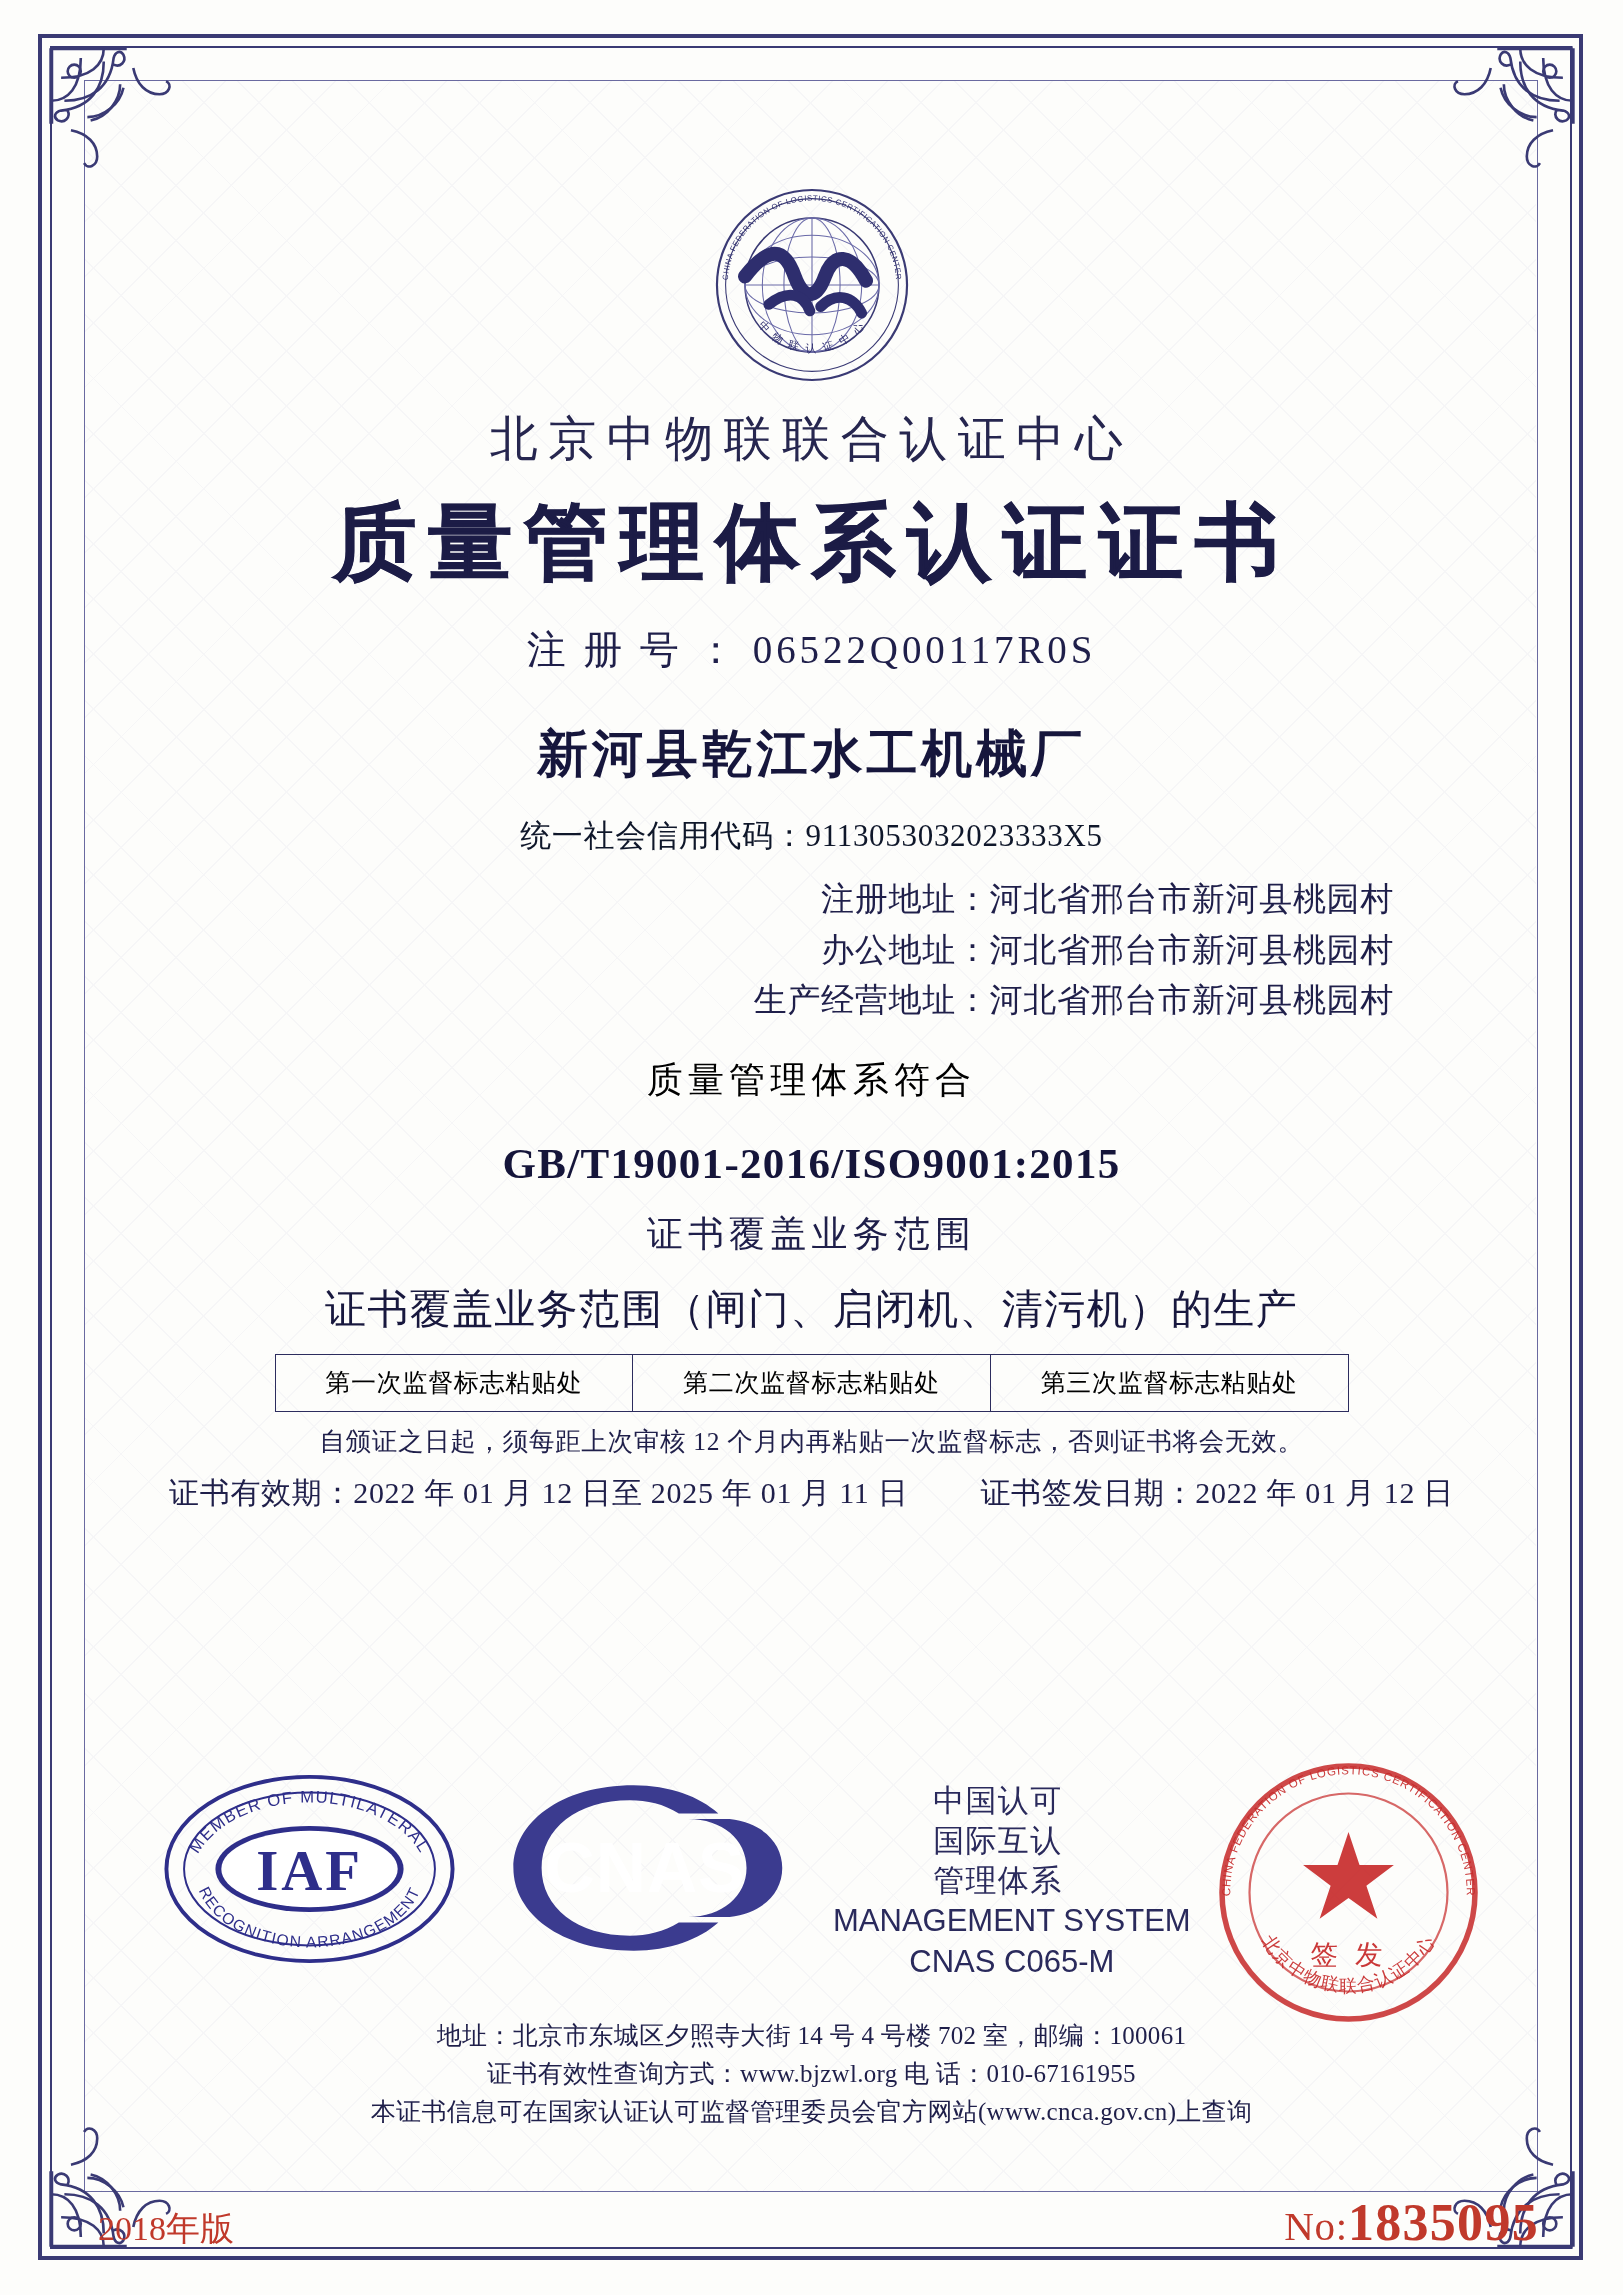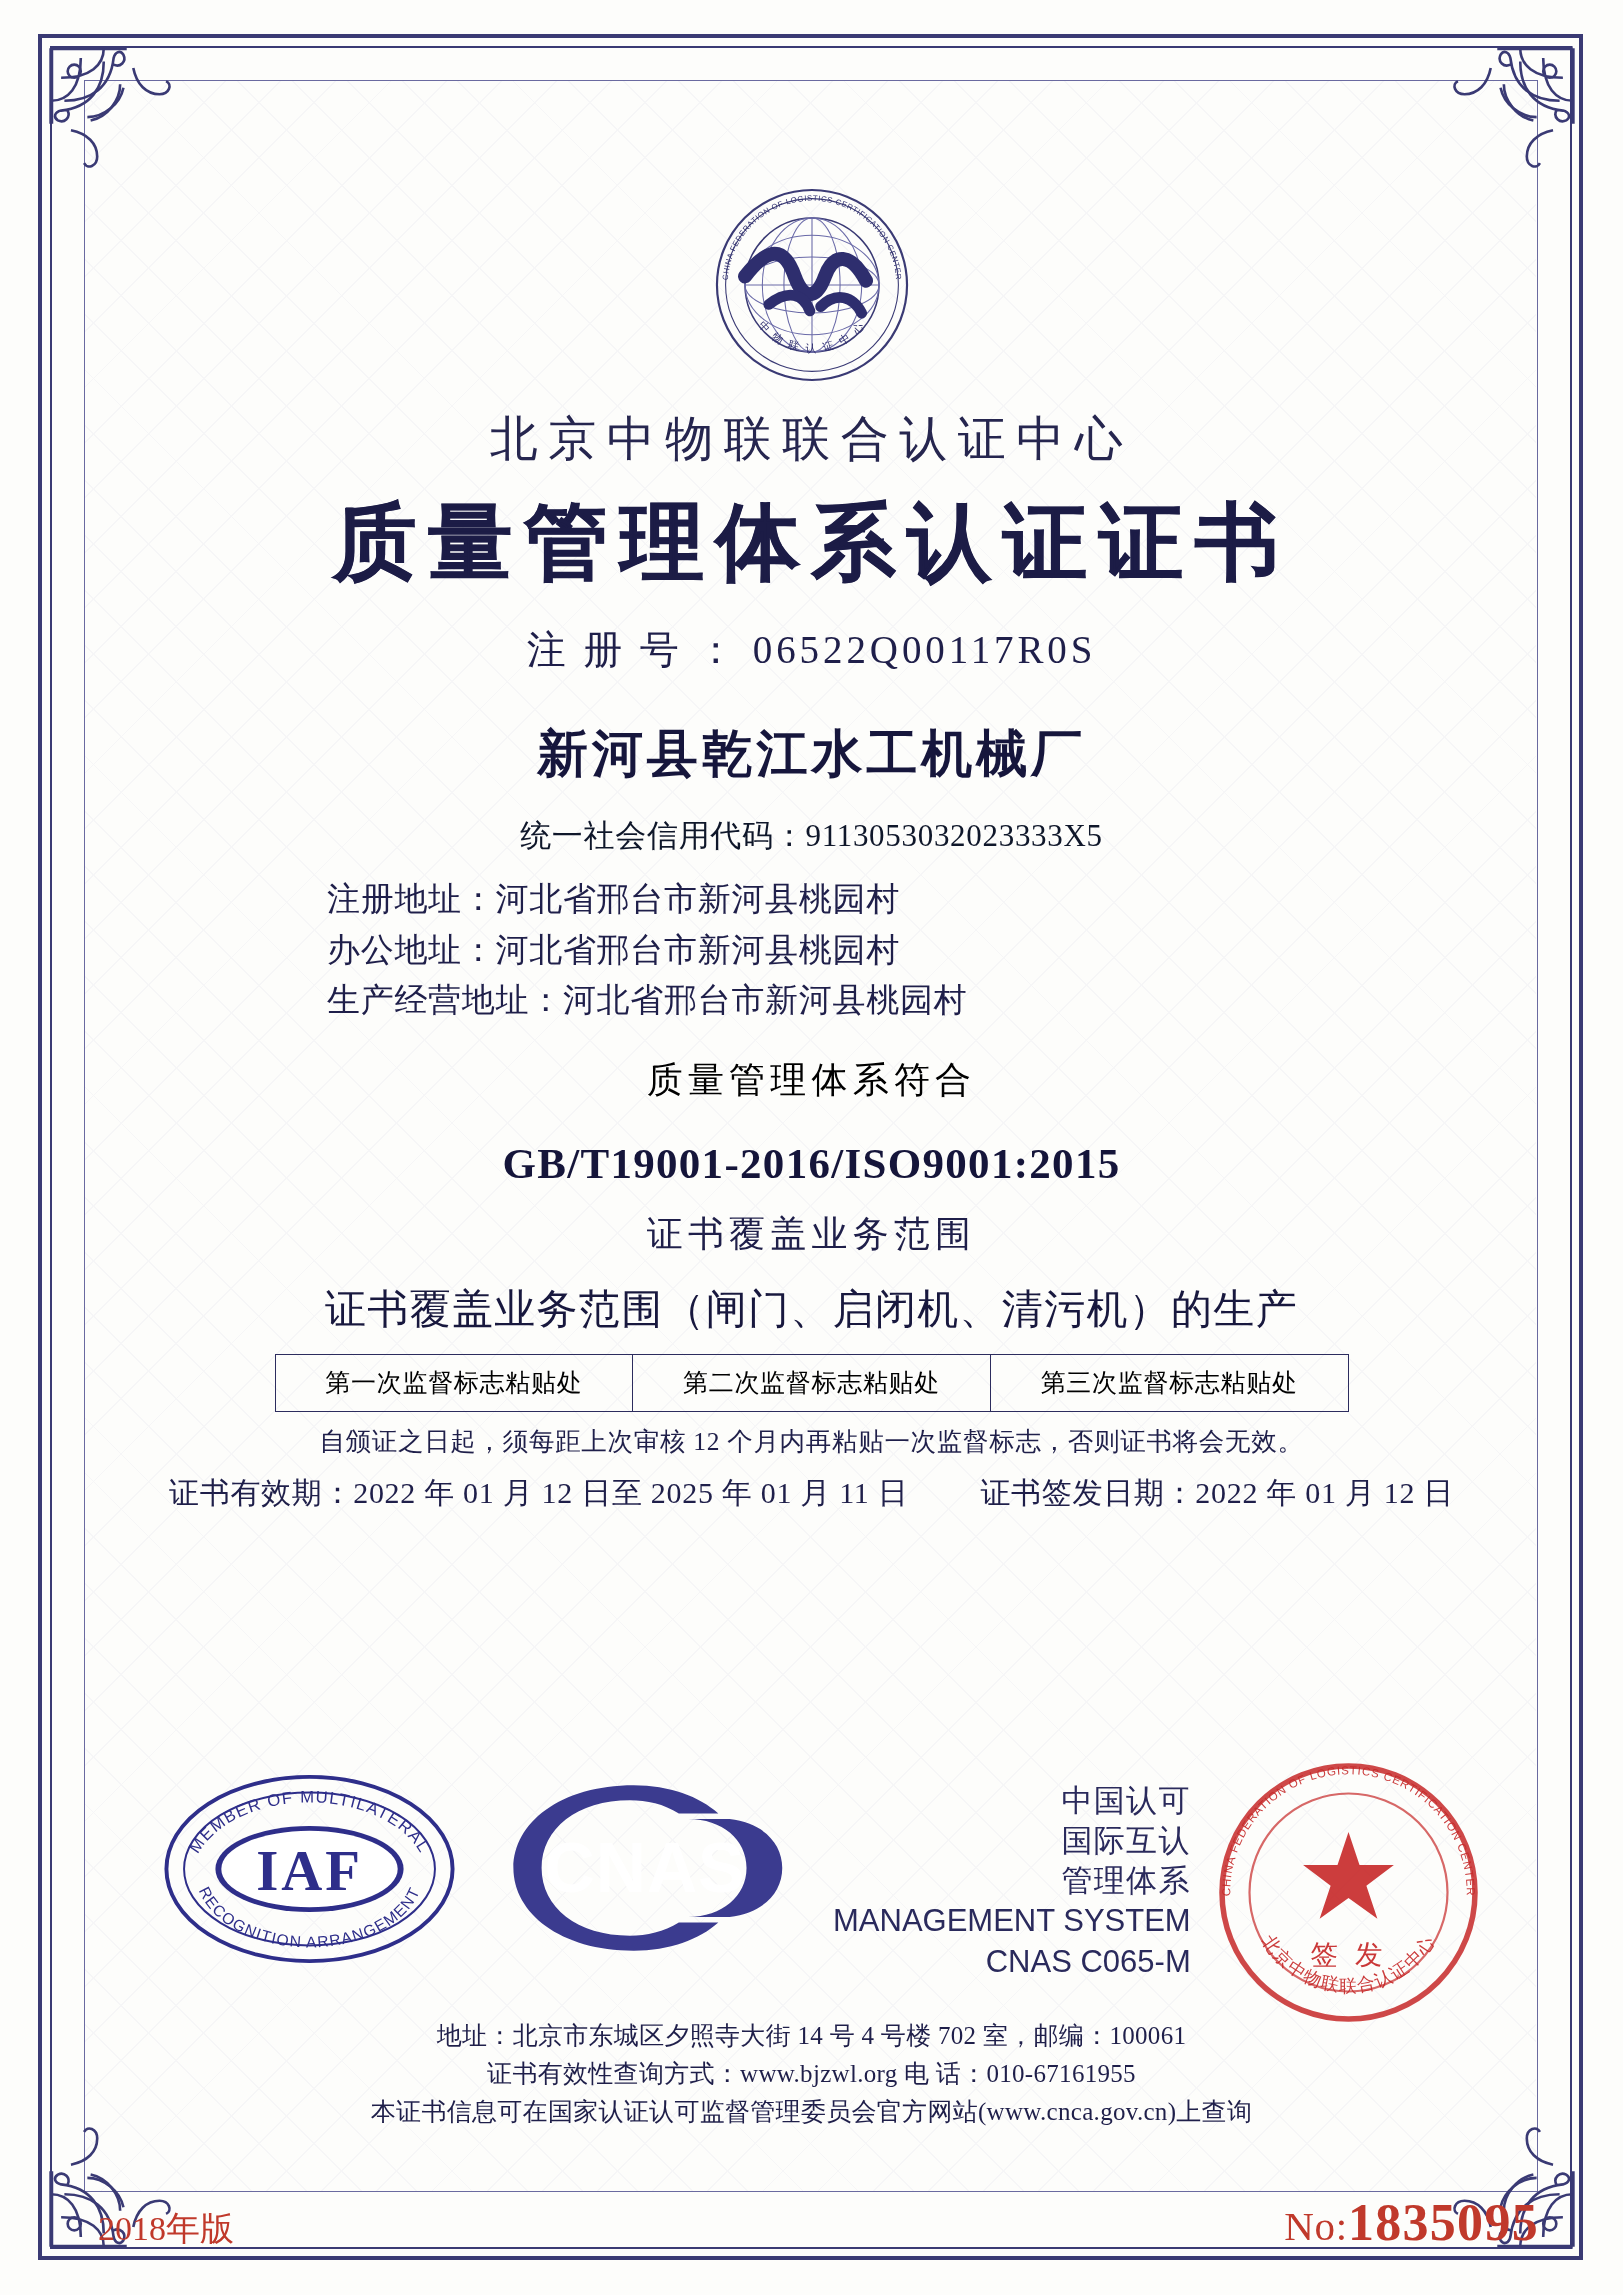"注册地址：河北省邢台市新河县桃园村" .addr-block { text-align: left -> right }
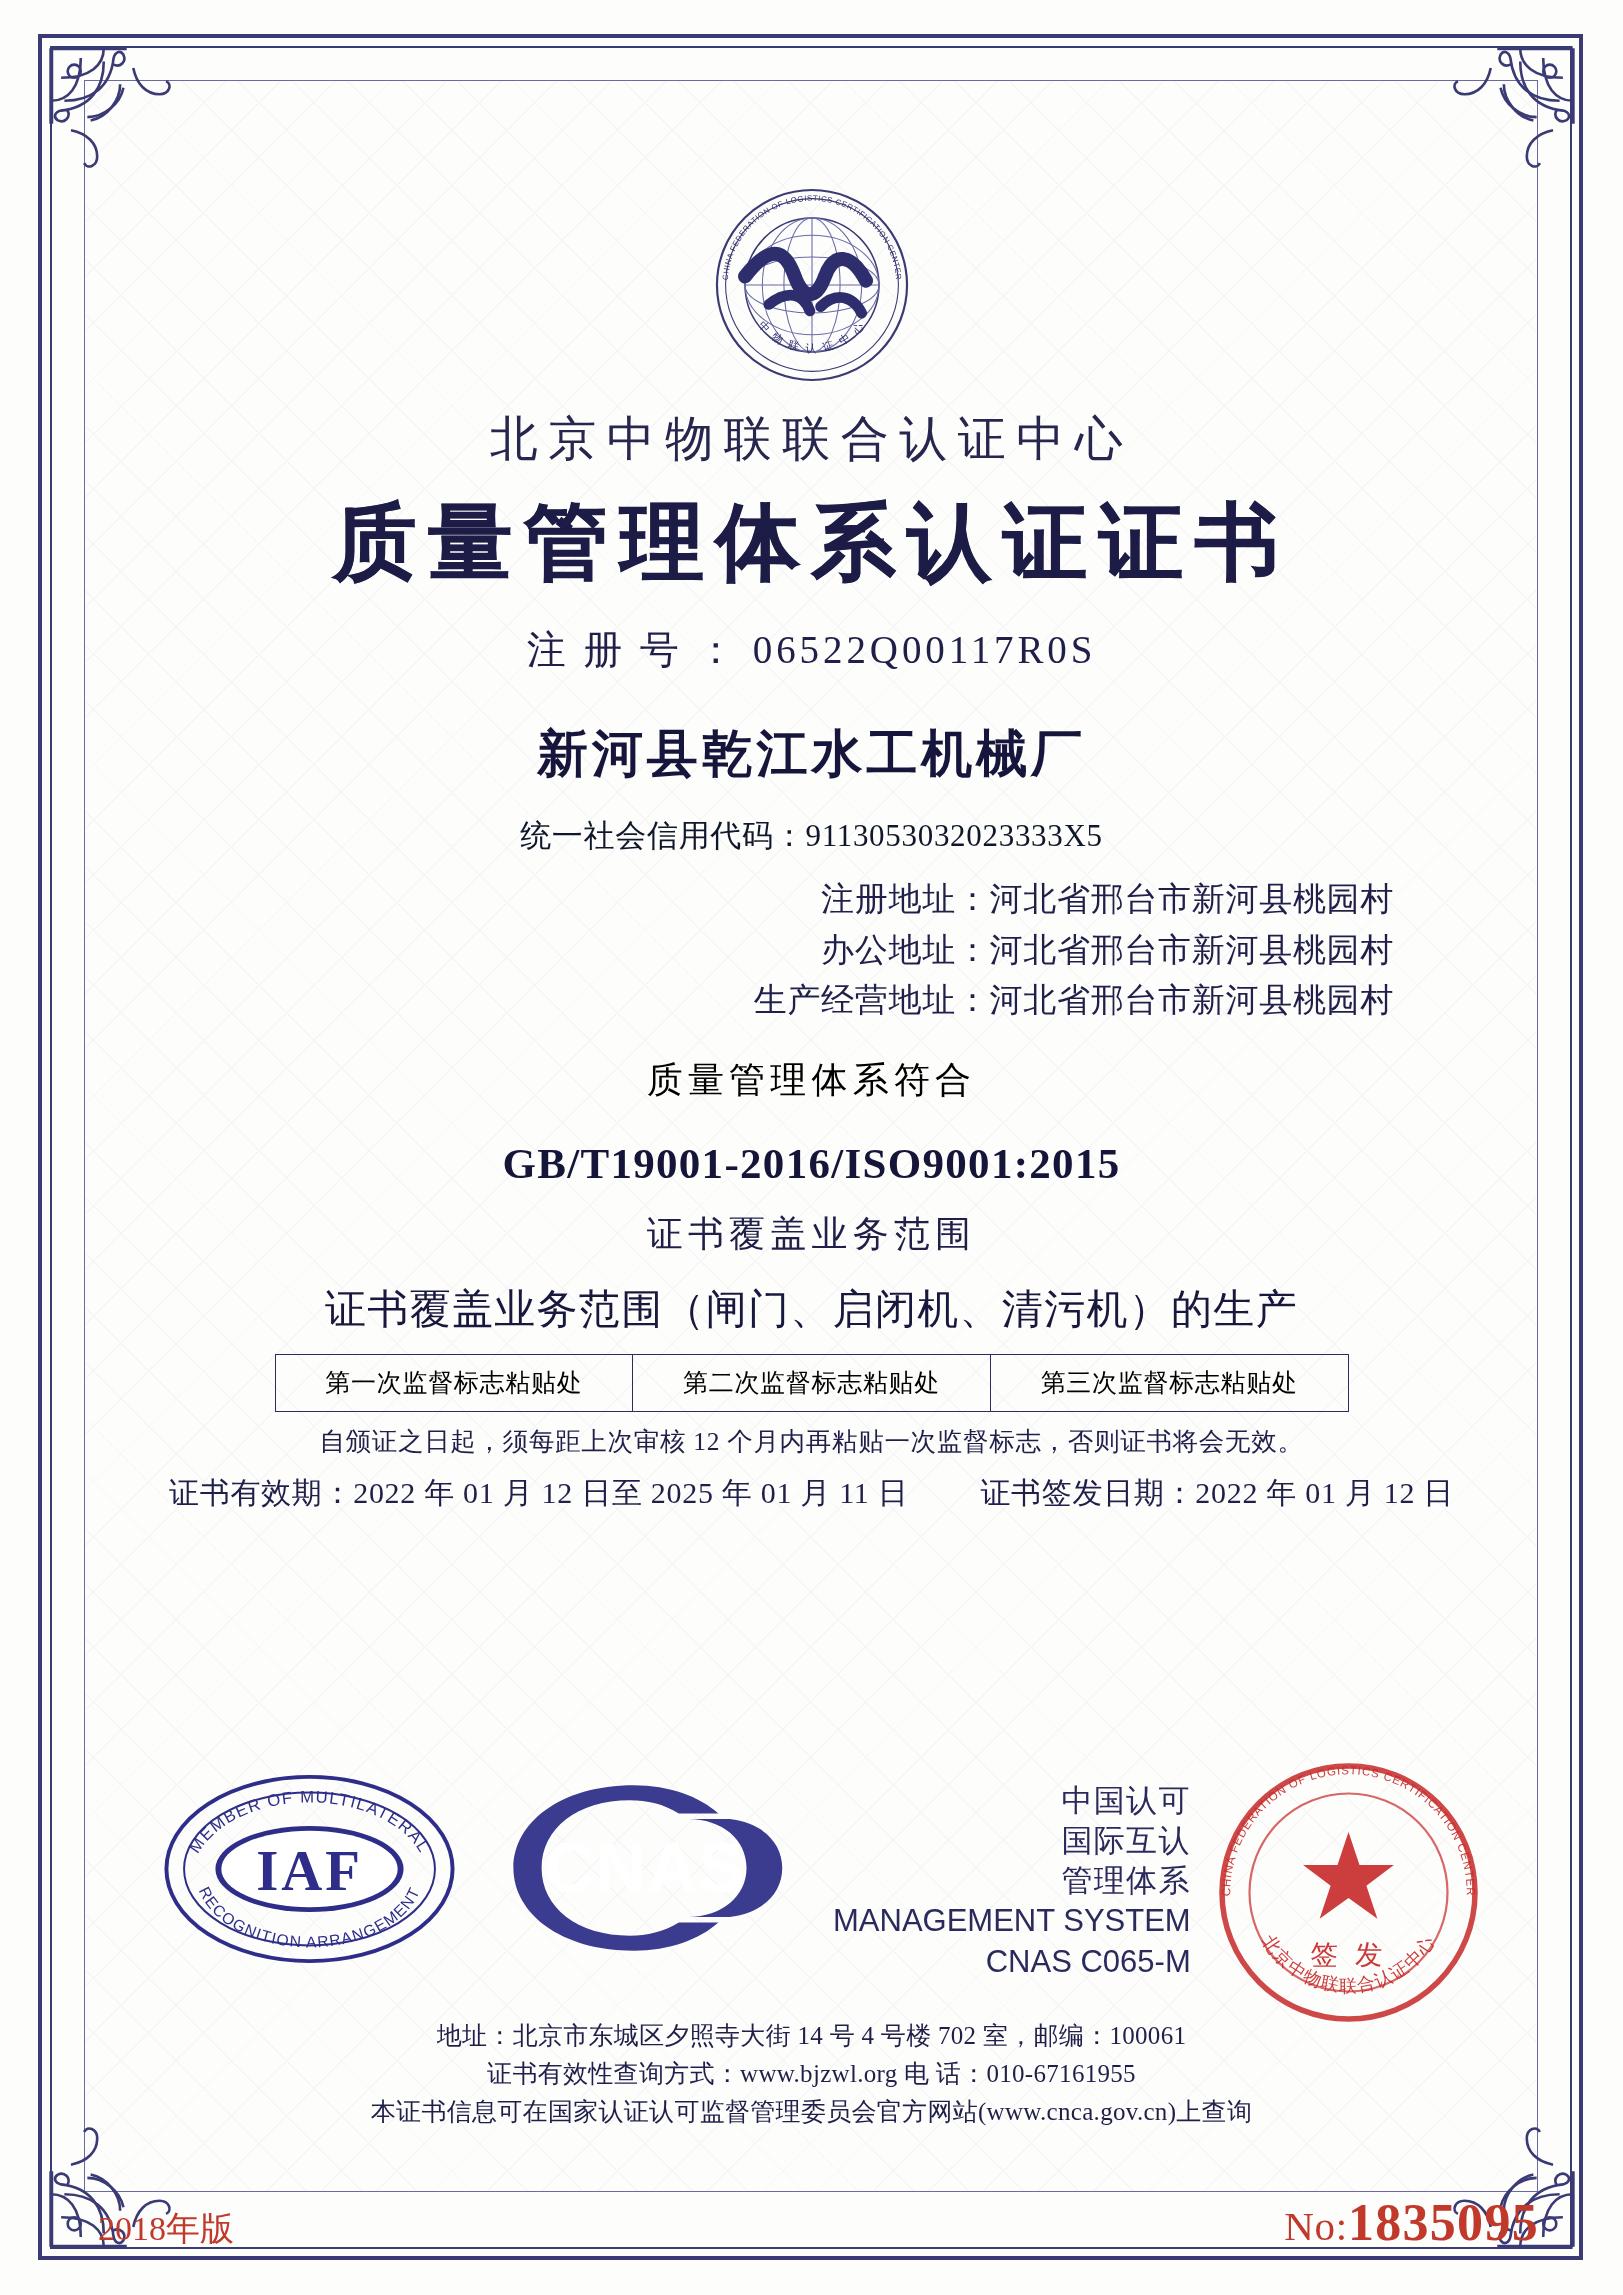"中国认可" .cnas-text { text-align: right -> center }
